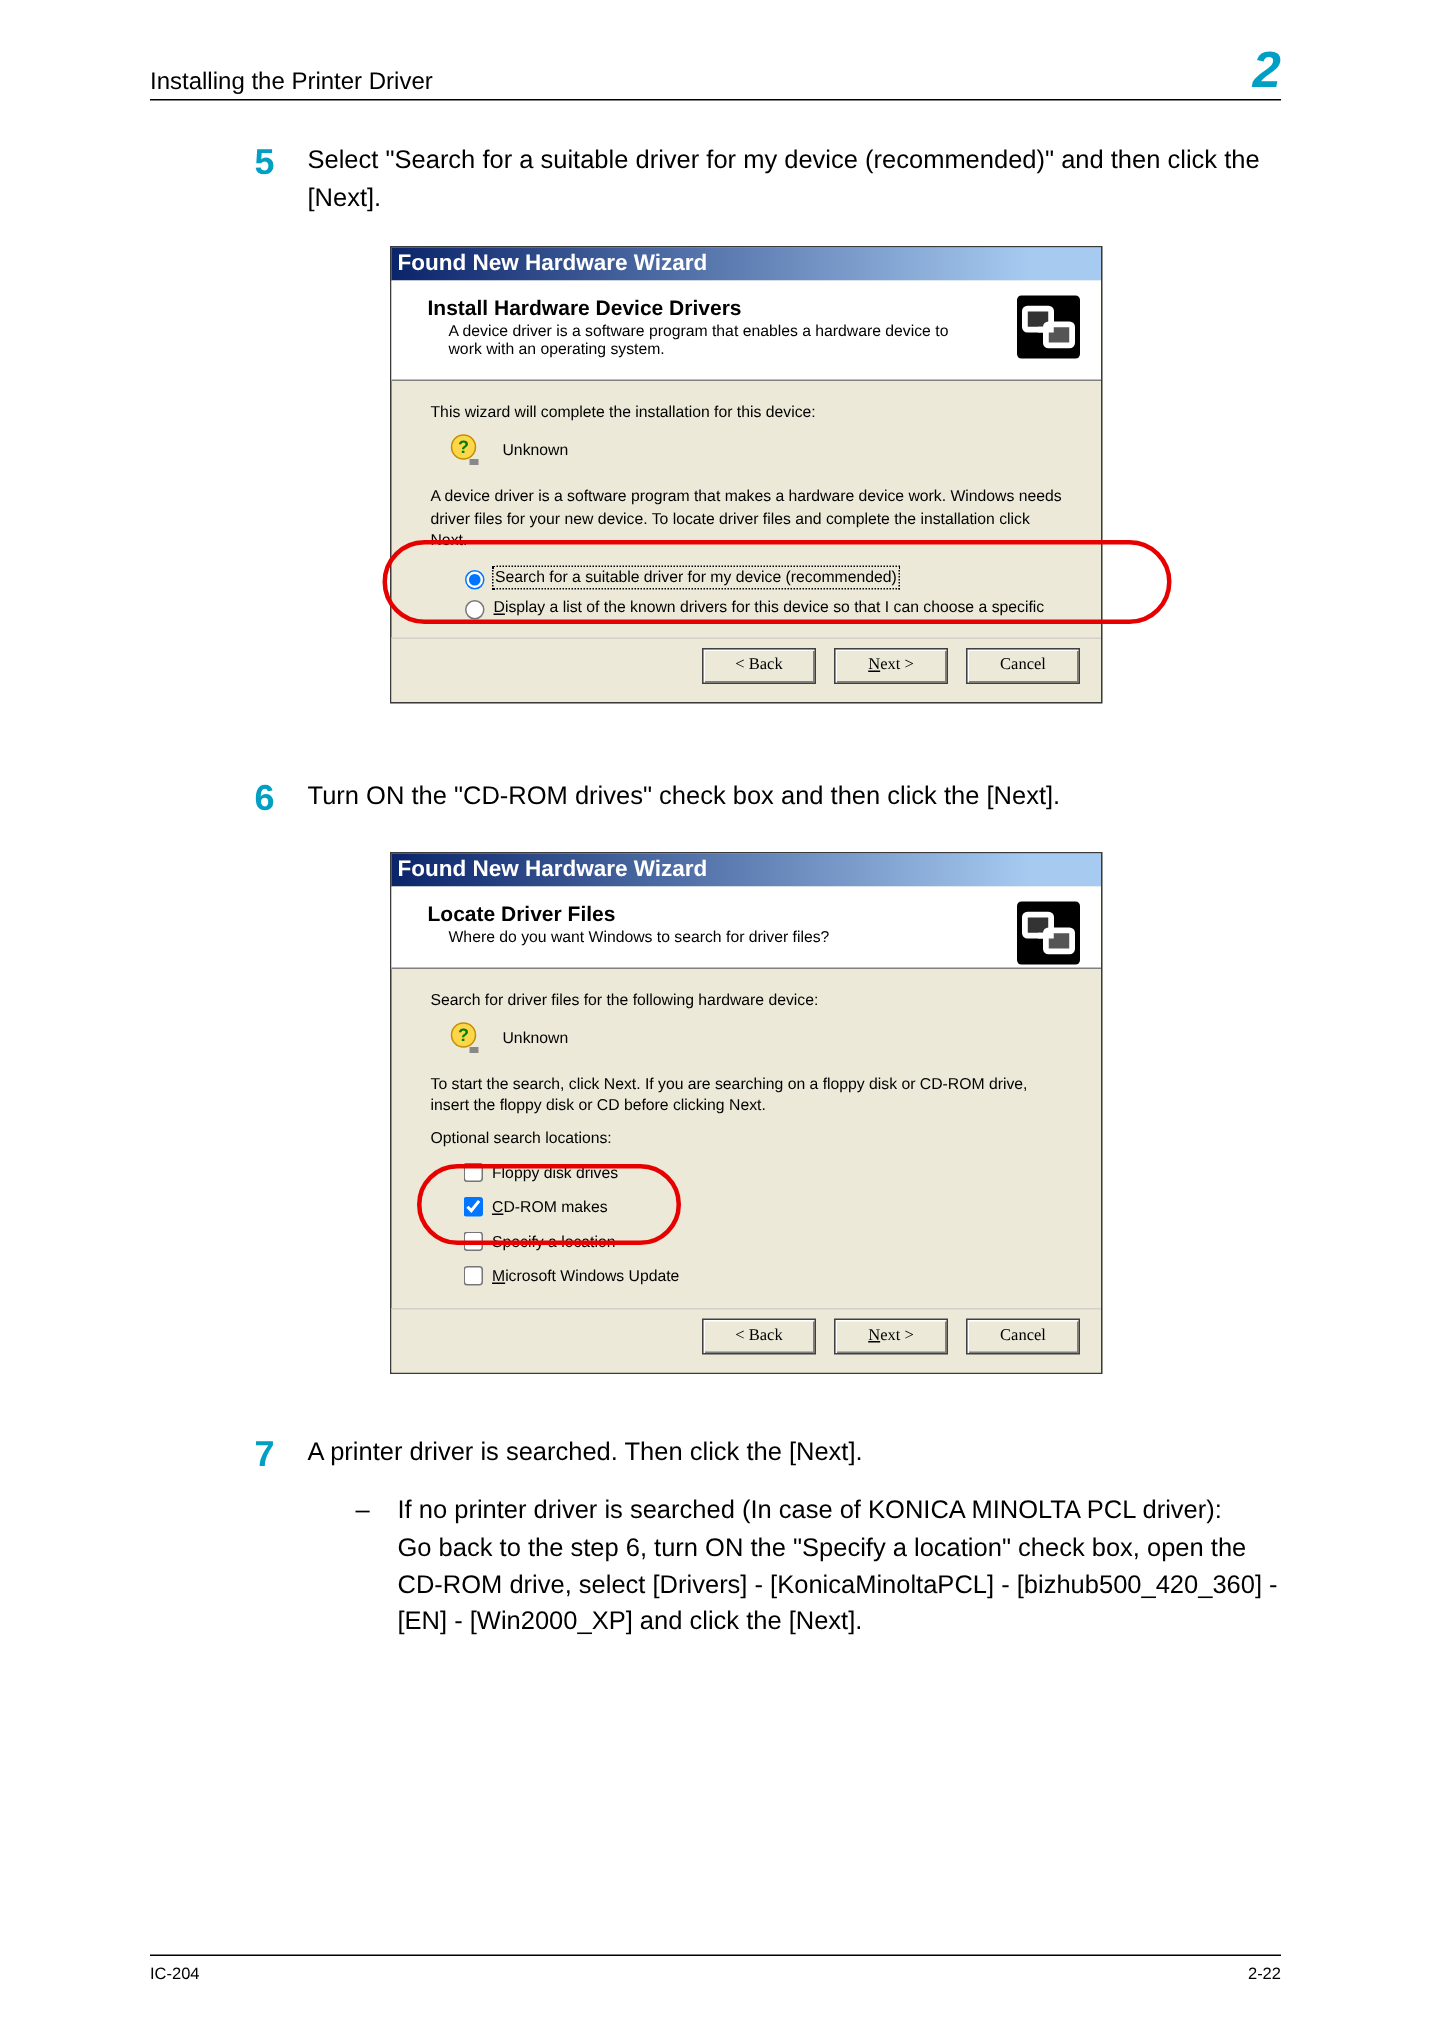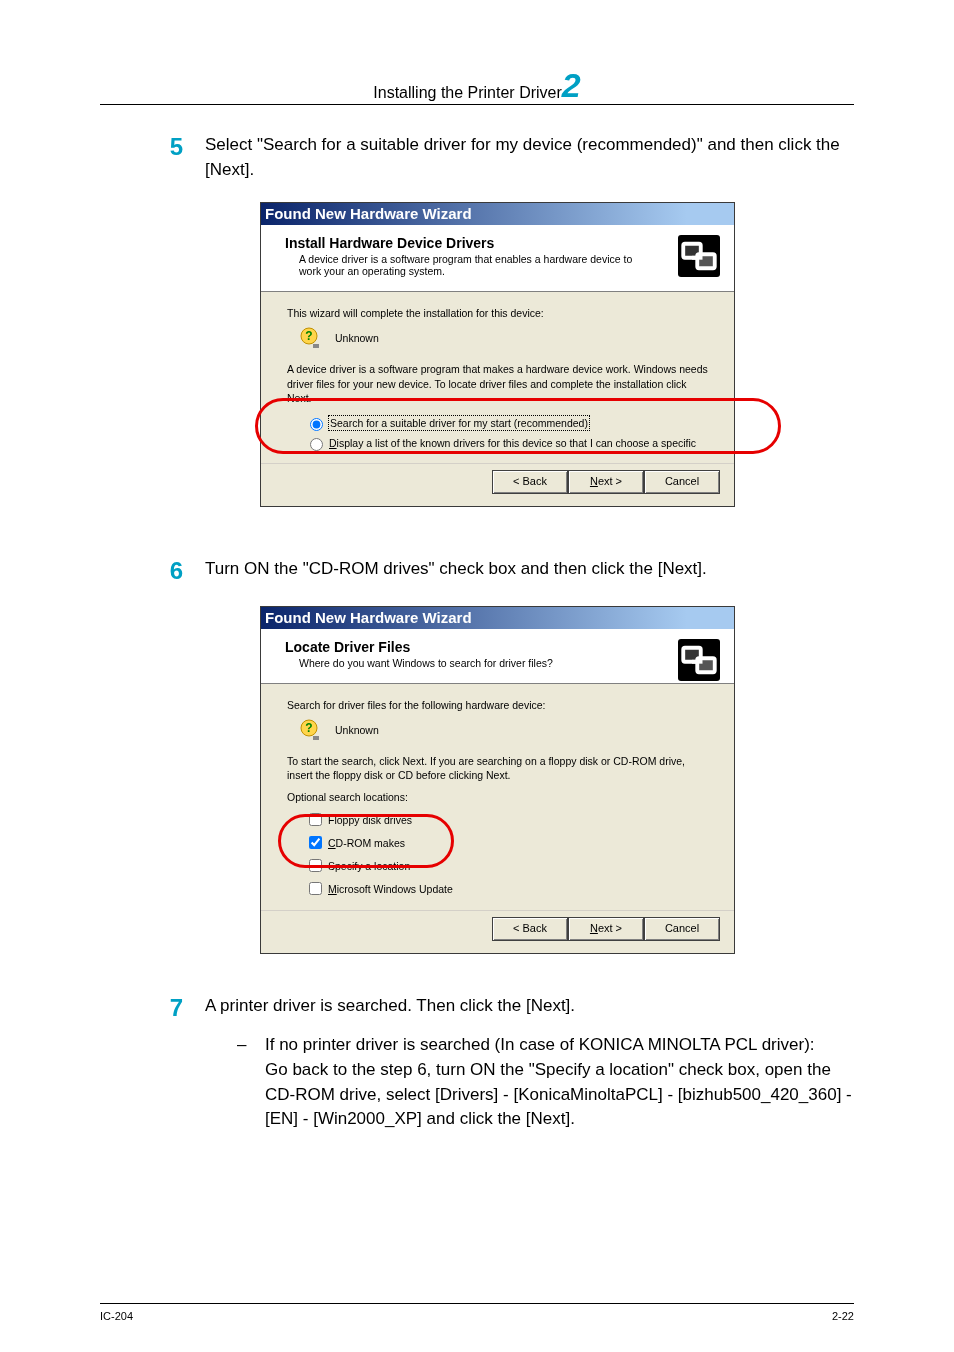"Installing the Printer Driver" .header-row { justify-content: center -> space-between; margin-top: 38px -> none }
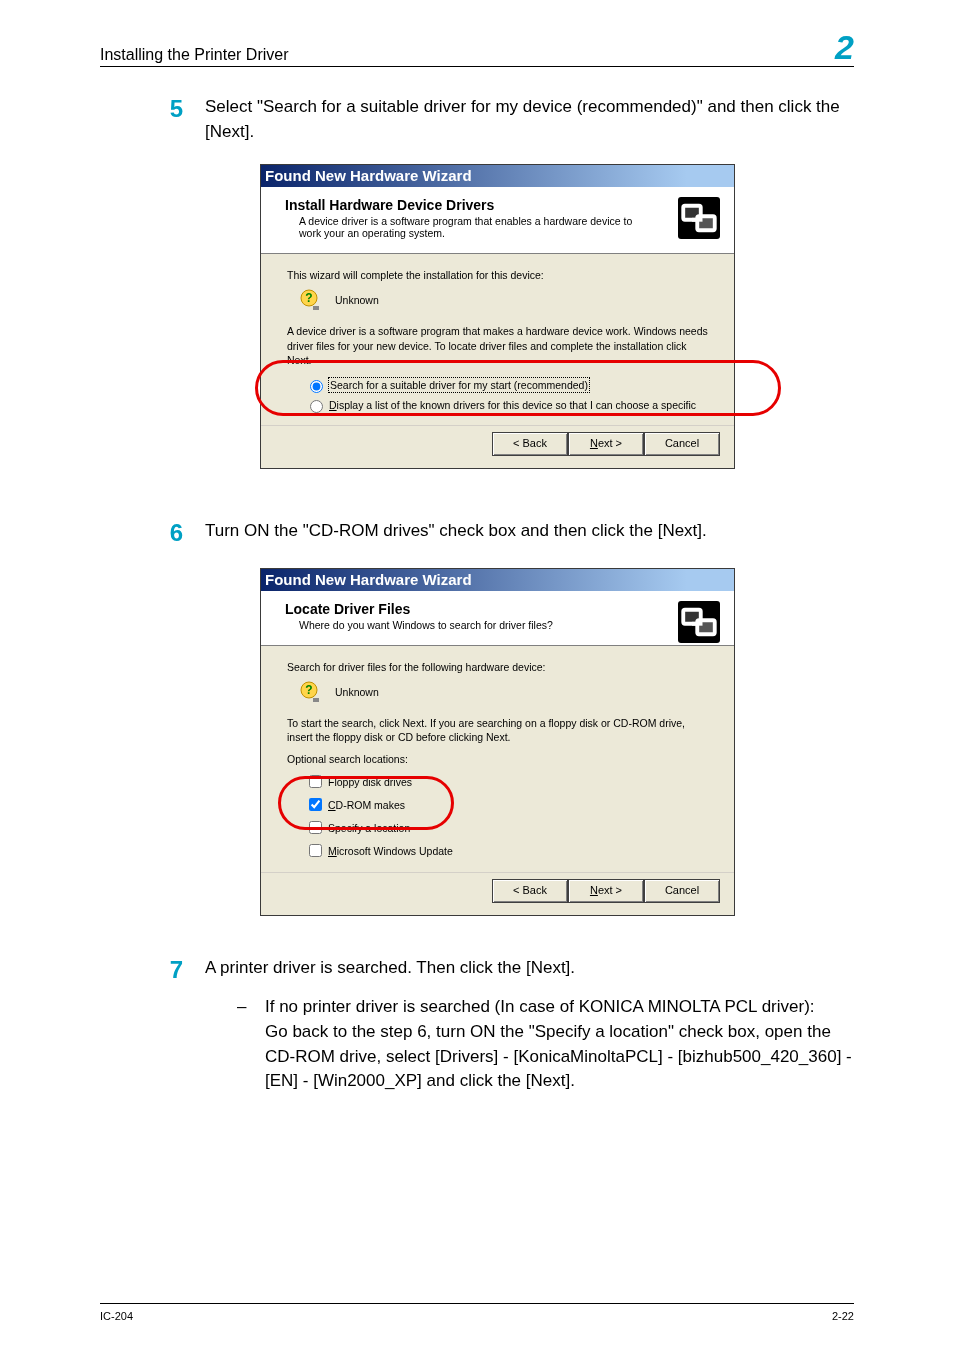"A device driver is a software program that enables" div.sub { text: your -> with }
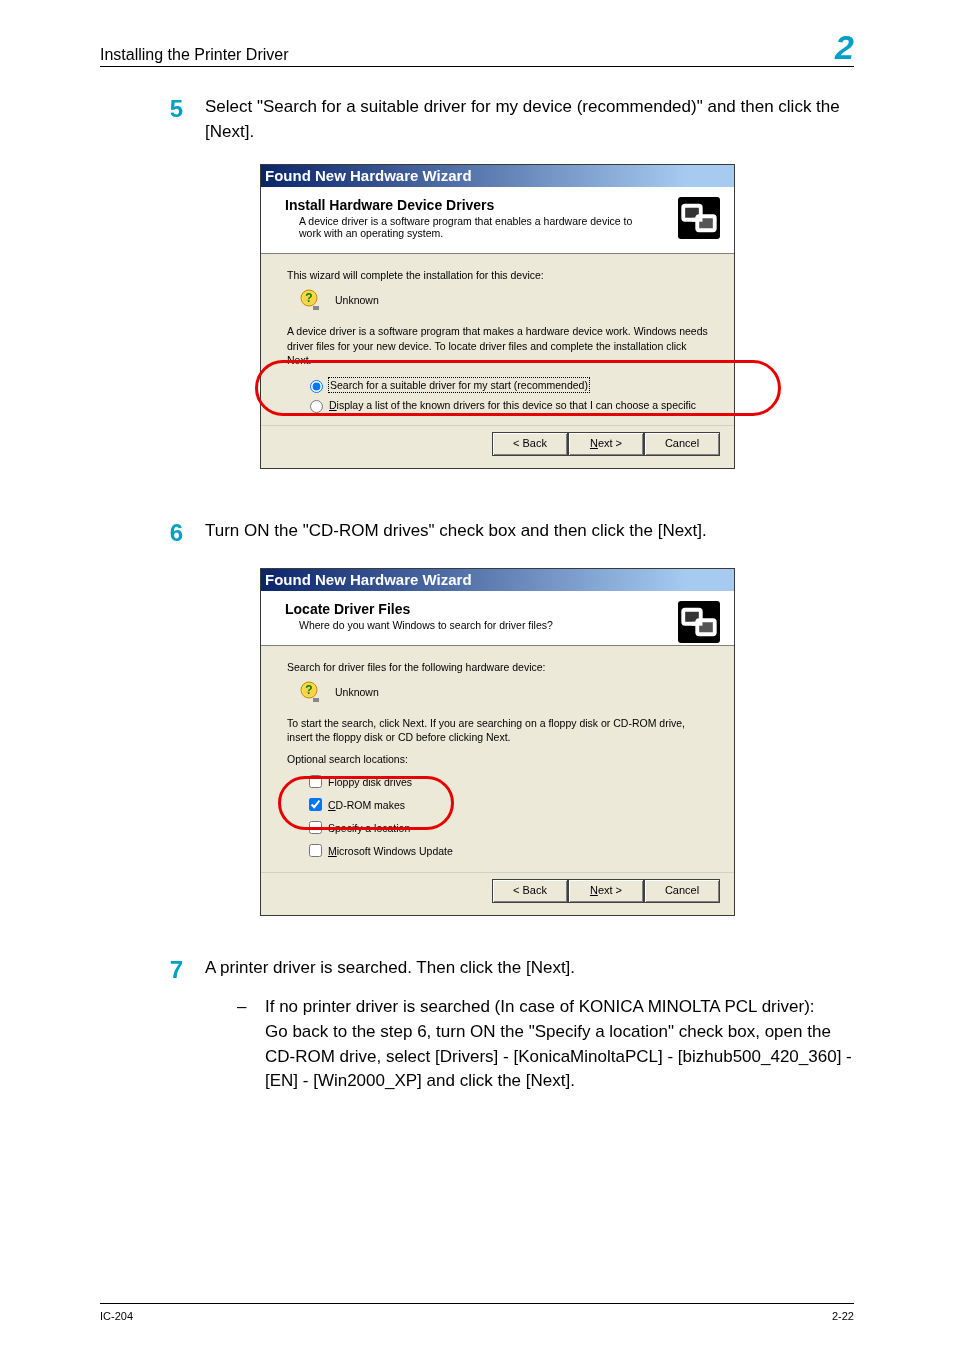"Search for a suitable driver" span.dotted-sel { text: start -> device }
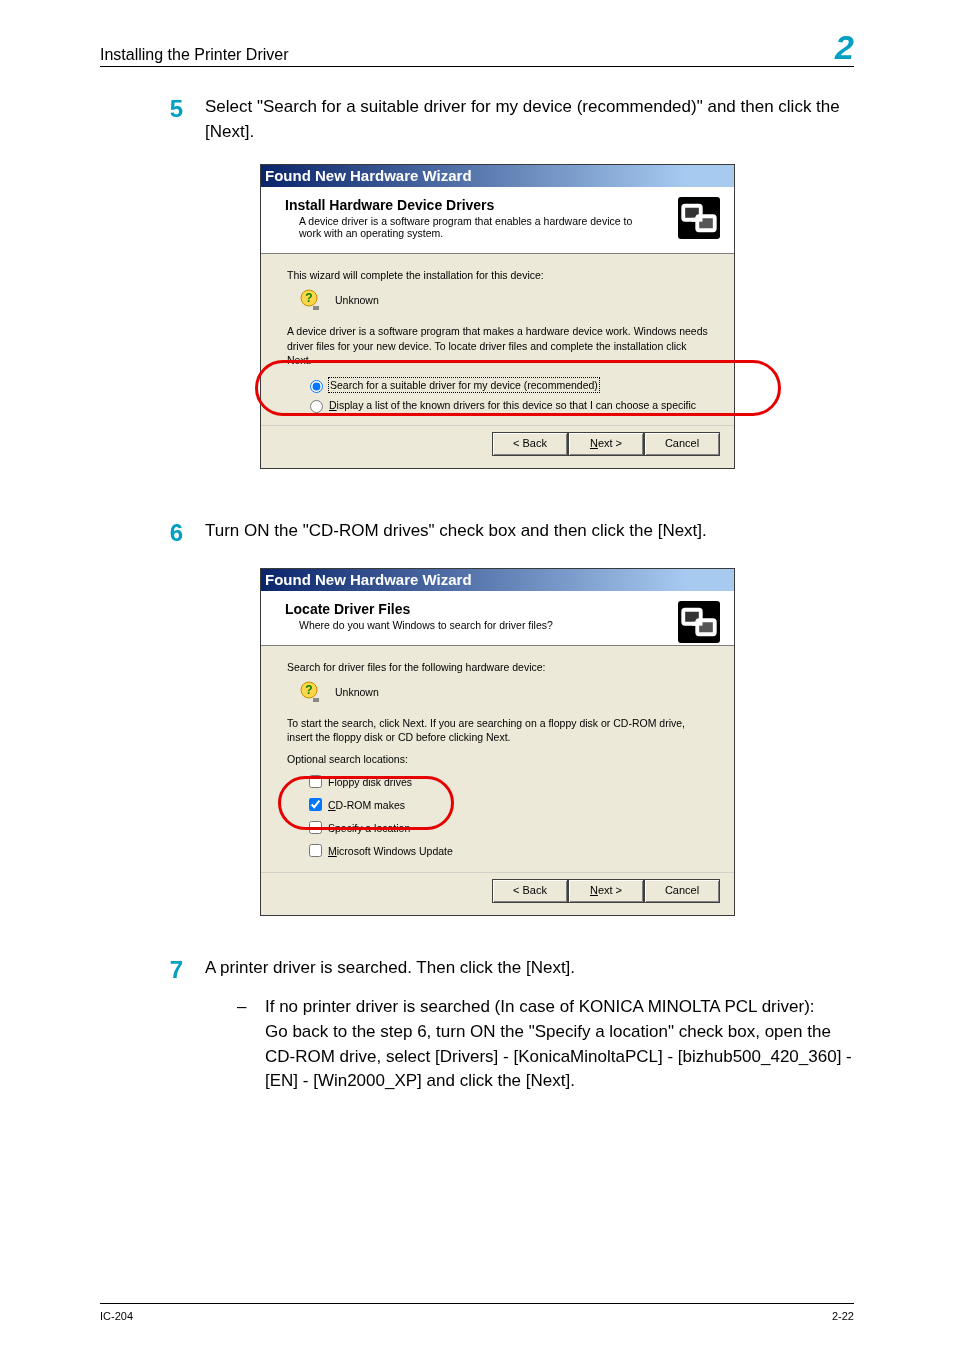"< Back" .btn-row { font-family: none -> Liberation Serif, serif; gap: 0 -> 12px }
